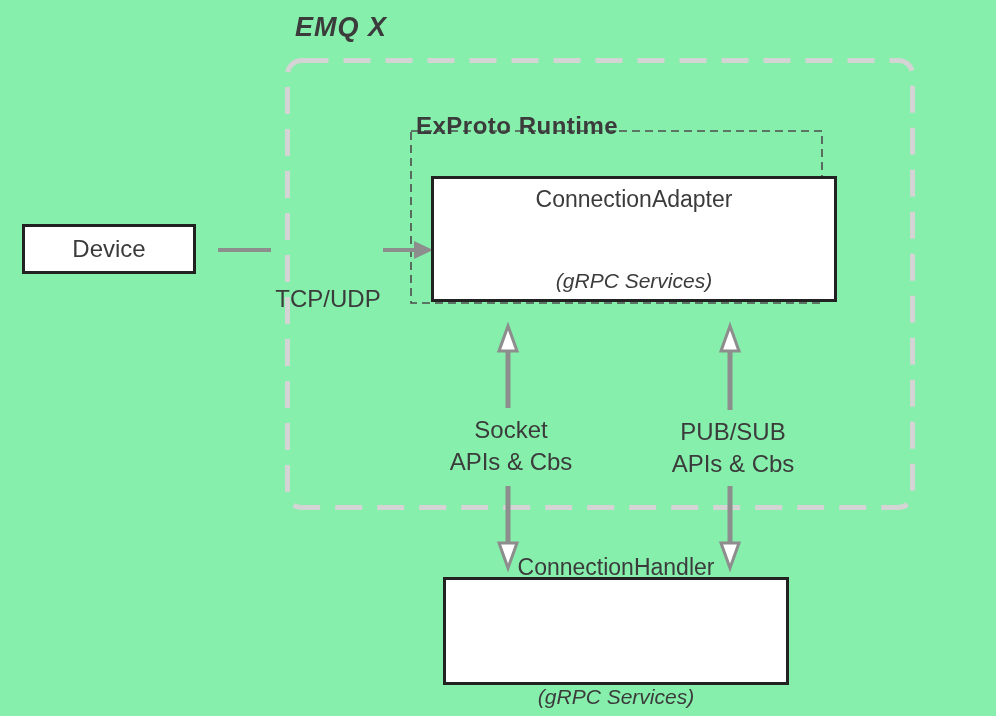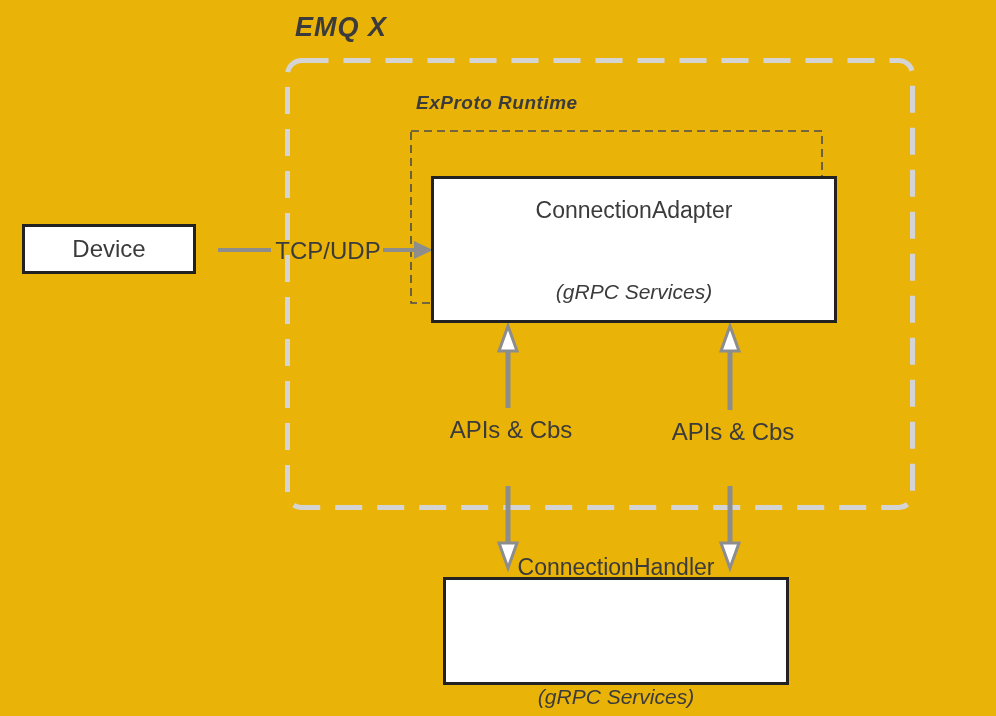"EMQ X" div.canvas { background: #eab308 -> #86efac }
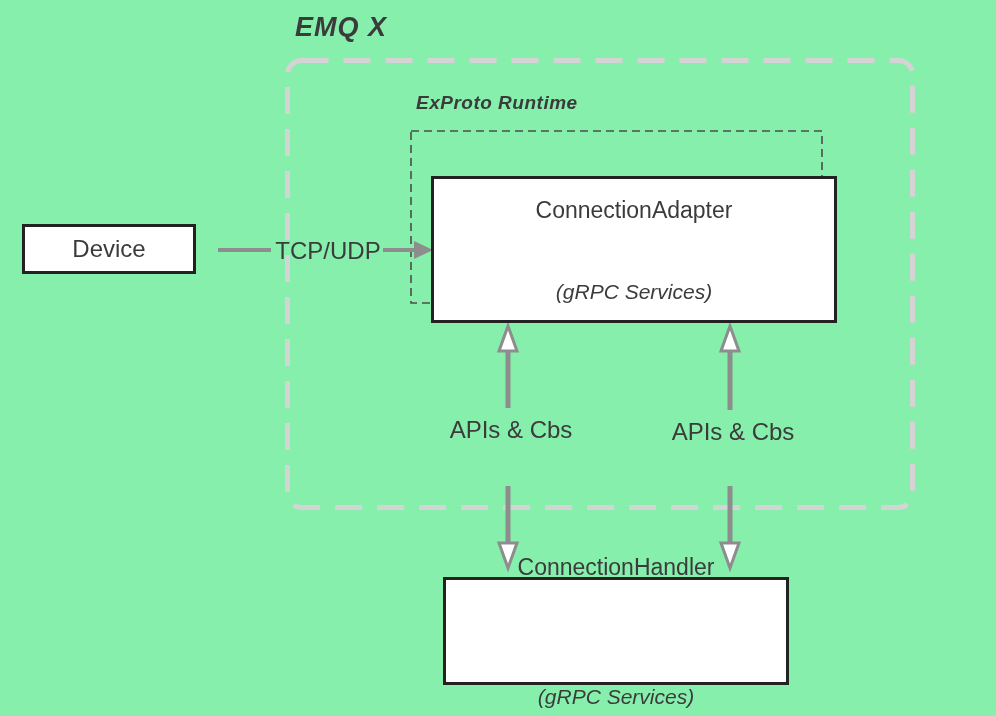"ExProto Runtime" .label-exproto { font-size: 19px -> 24px; font-style: italic -> none; top: 92px -> 112px }
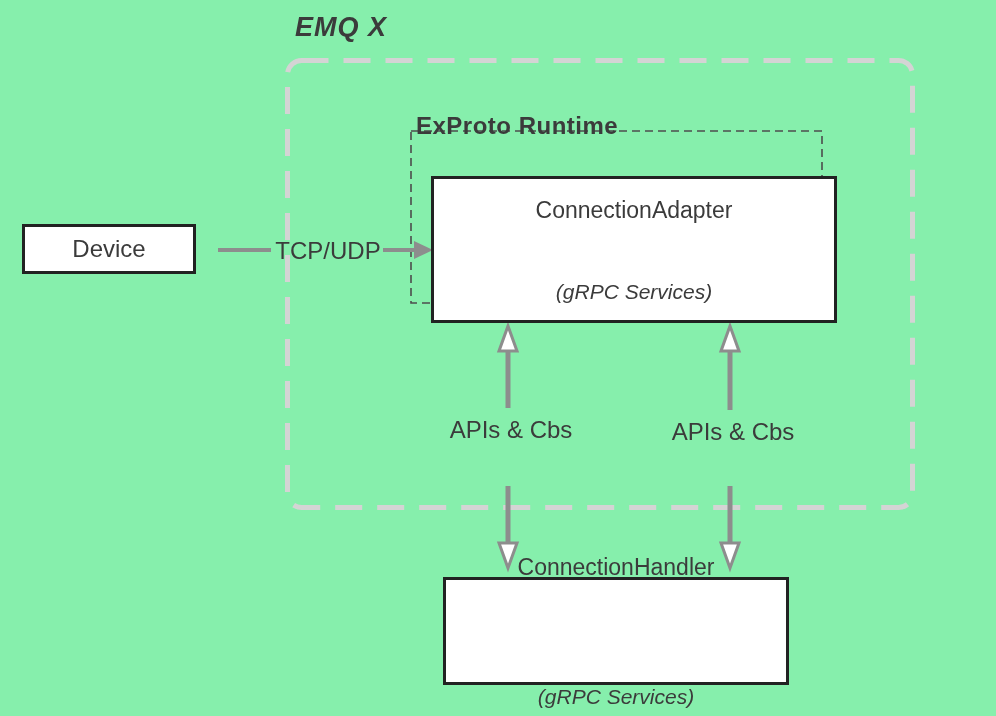"ConnectionAdapter" .node-adapter { height: 147px -> 126px }
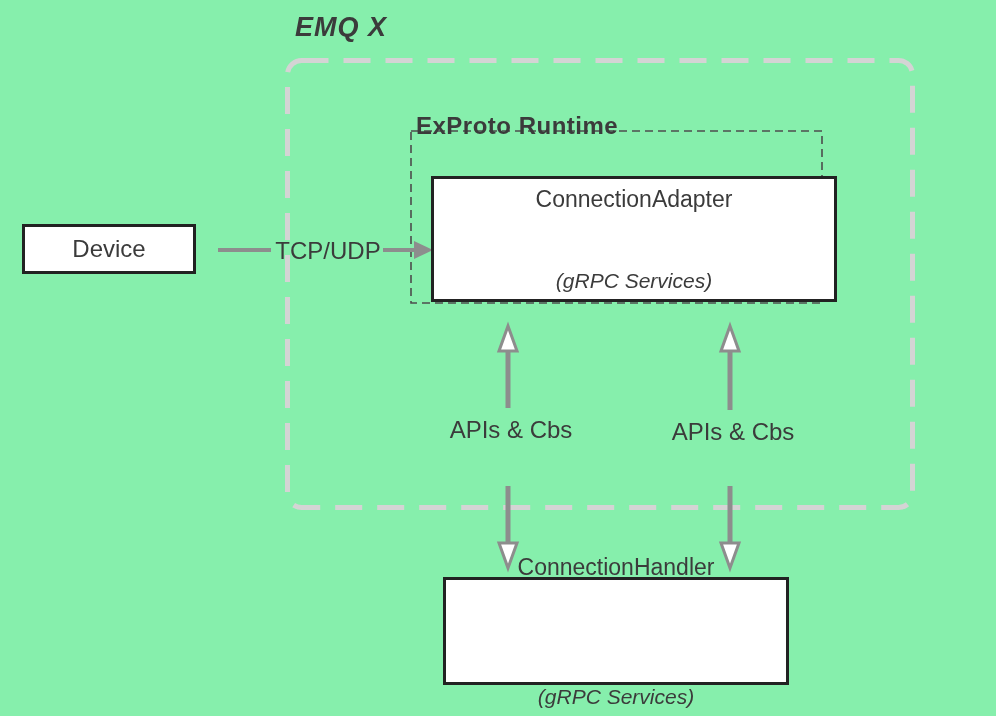"TCP/UDP" div.label { margin-top: none -> 48px }
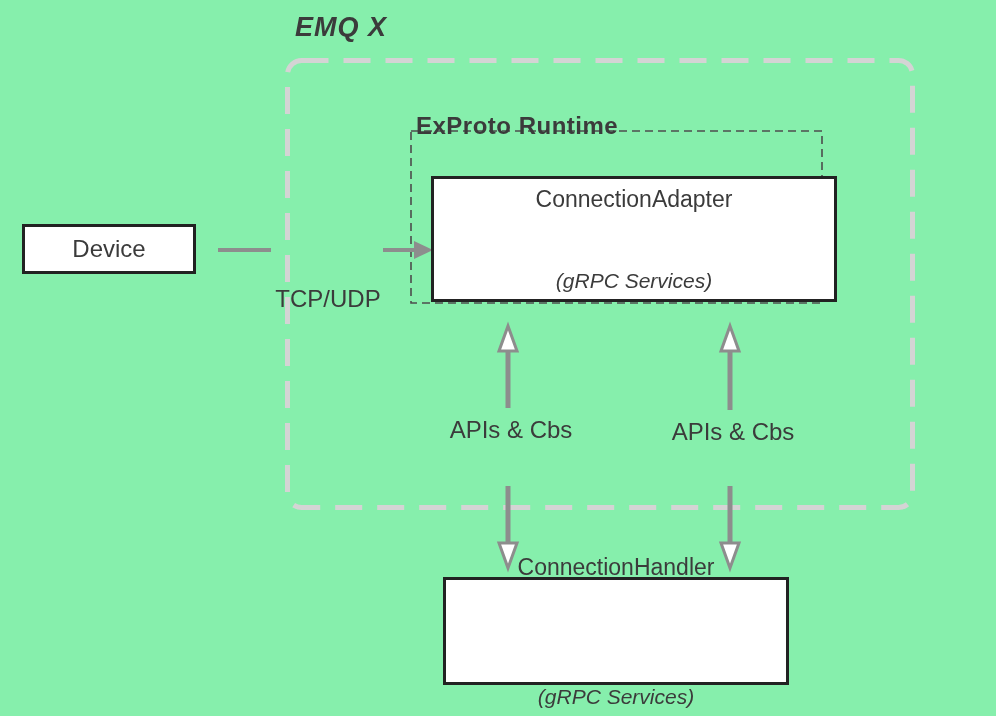"Socket" div { html: none -> <div>Socket</div> }
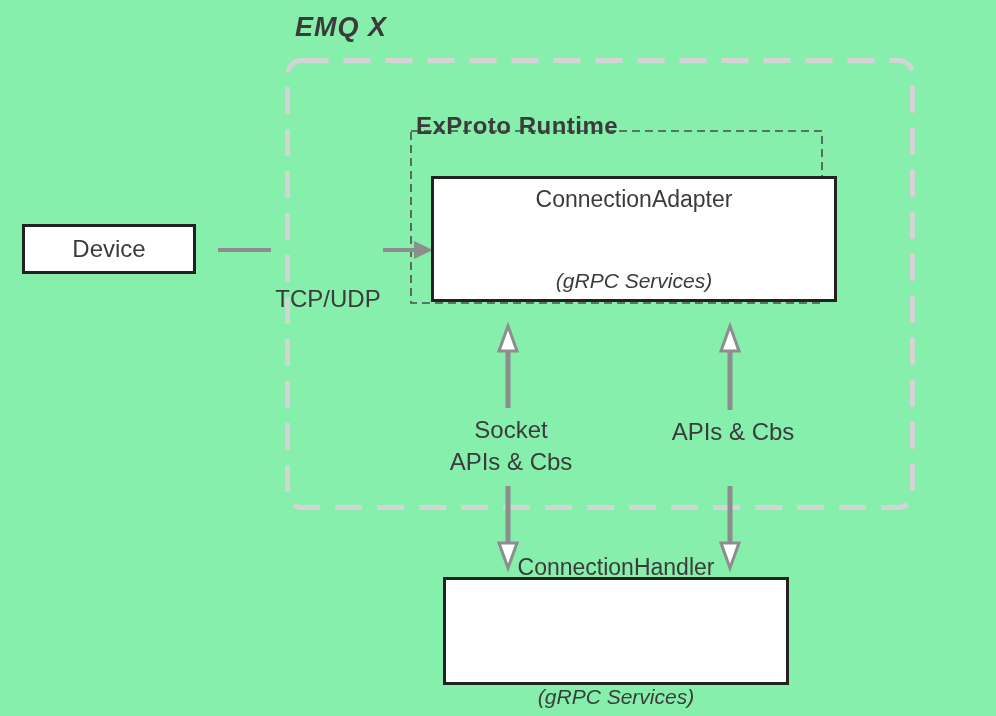"PUB/SUB" div { html: none -> <div>PUB/SUB</div> }
